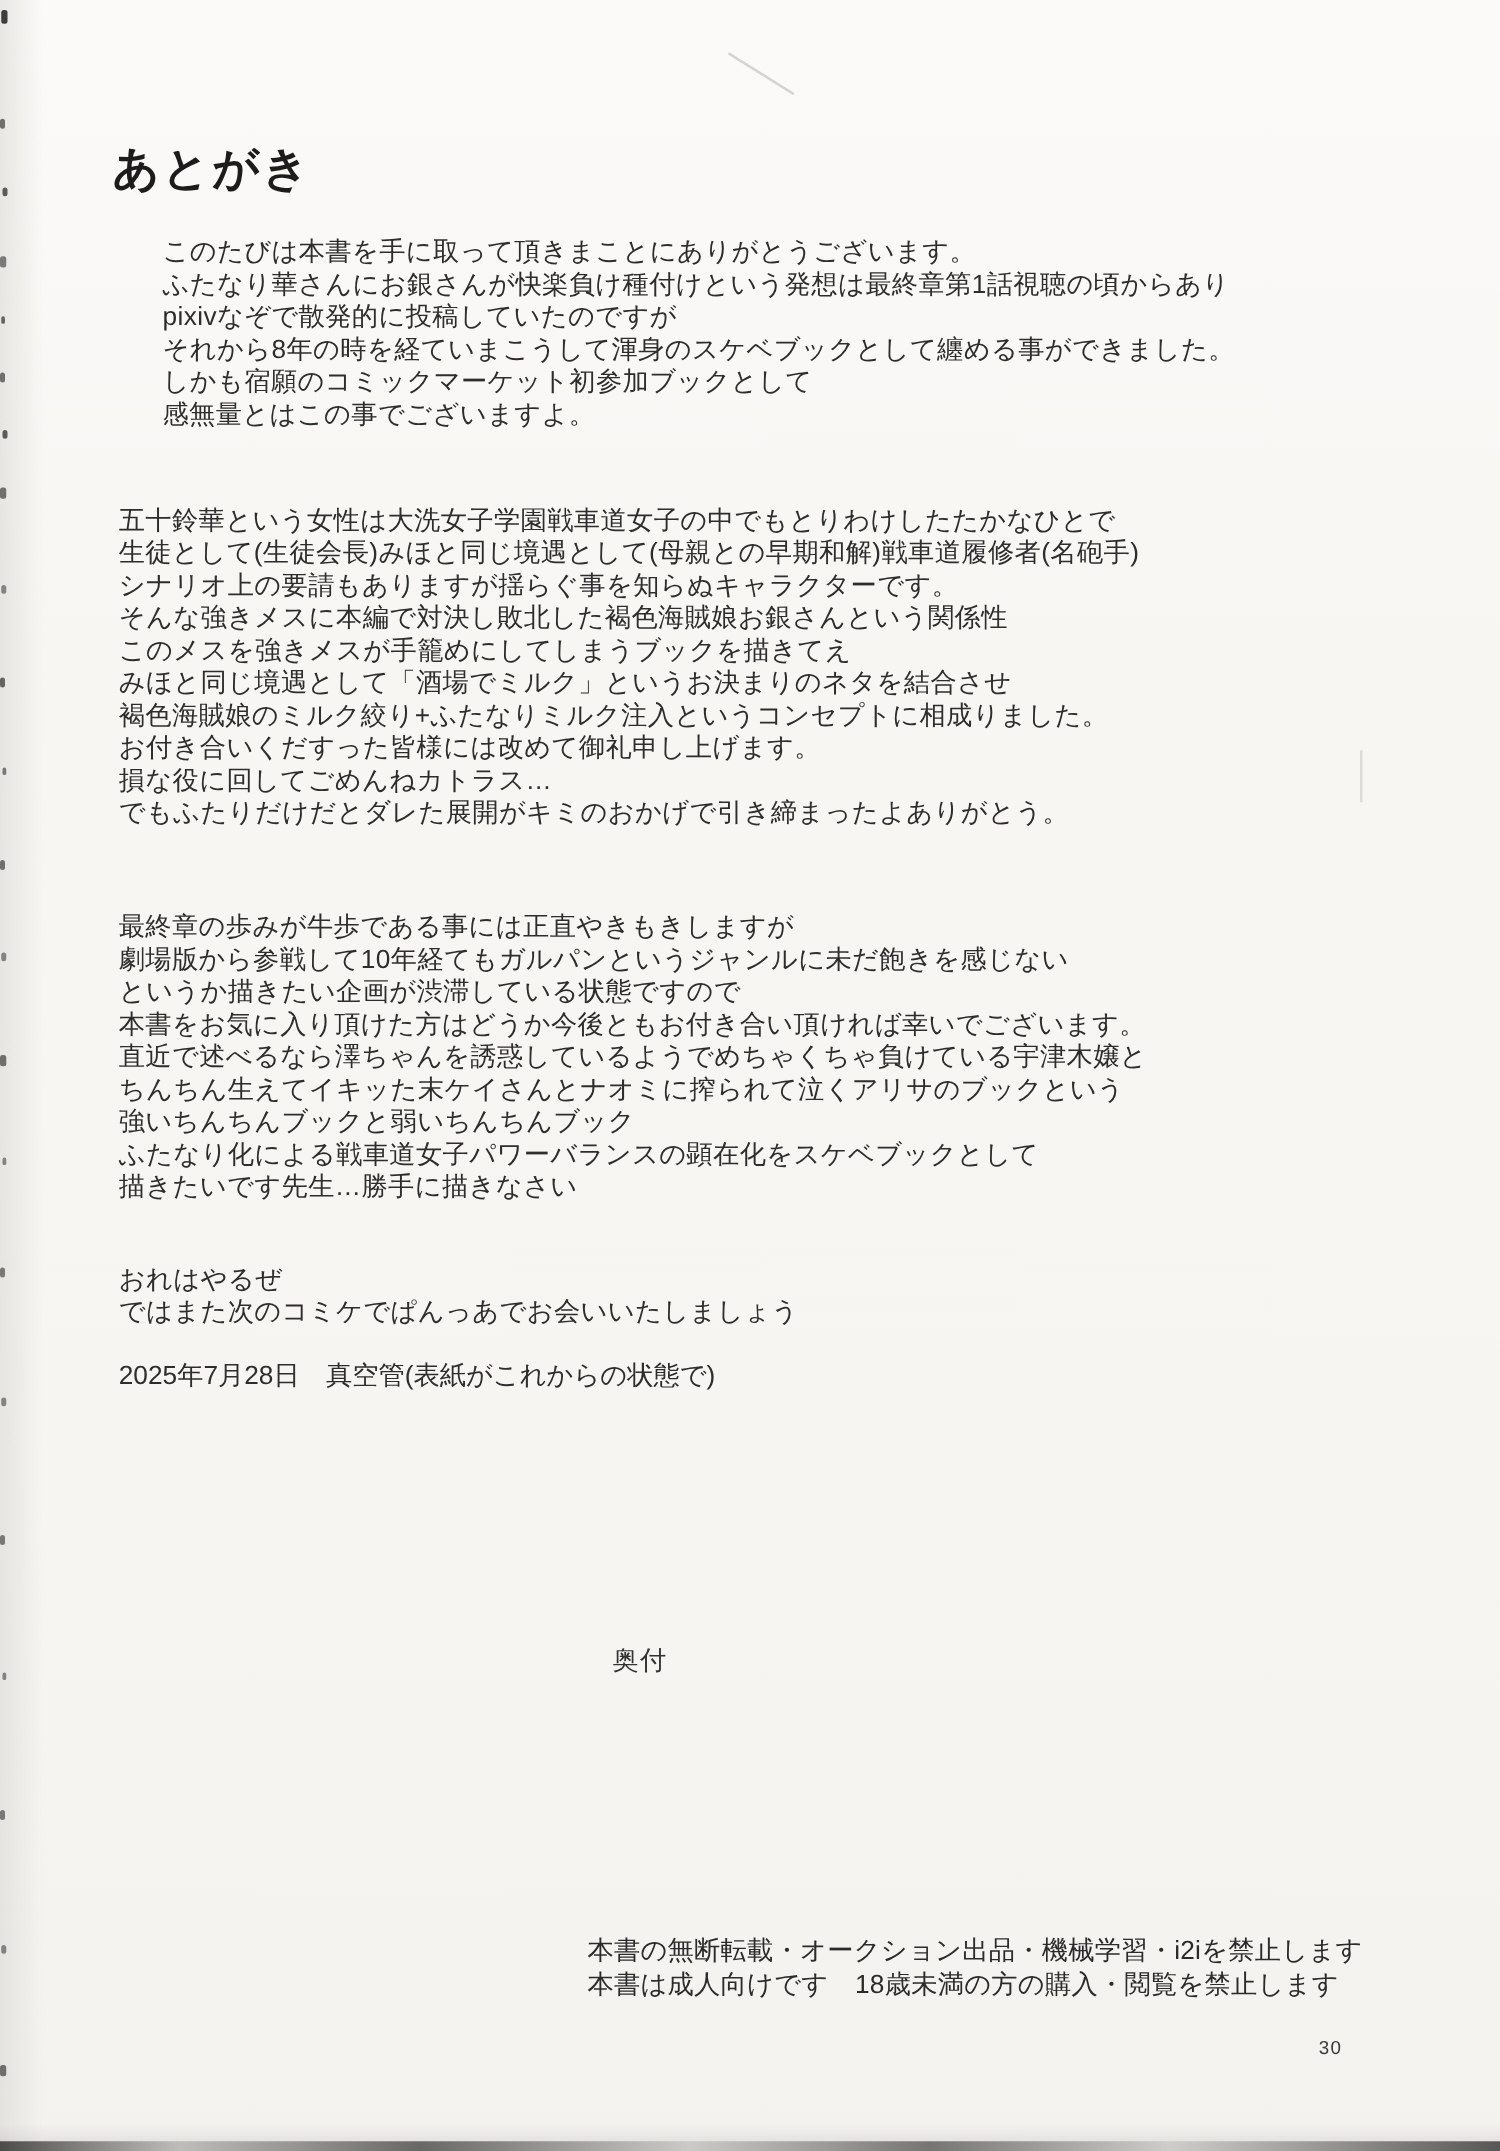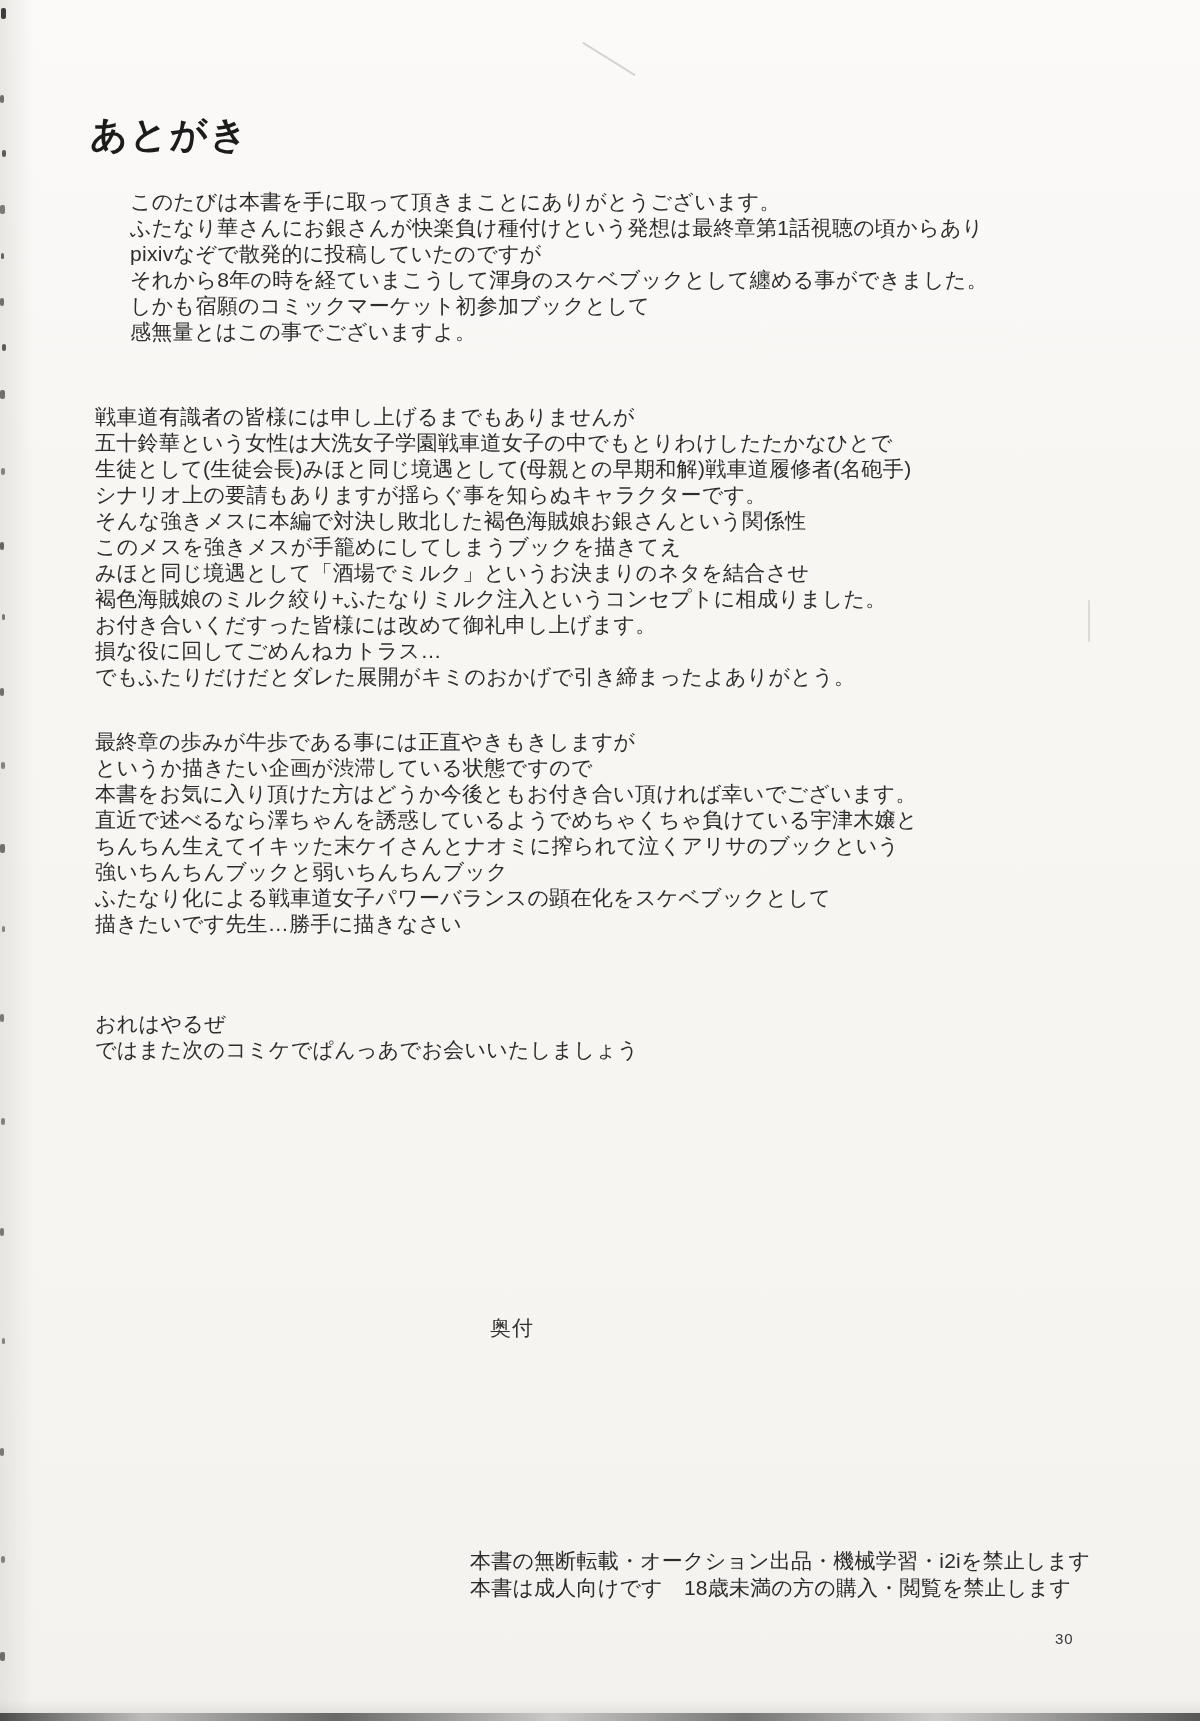"戦車道有識者の皆様には申し上げるまでもありませんが" div.line { html: <div>戦車道有識者の皆様には申し上げるまでもありませんが</div> -> none }
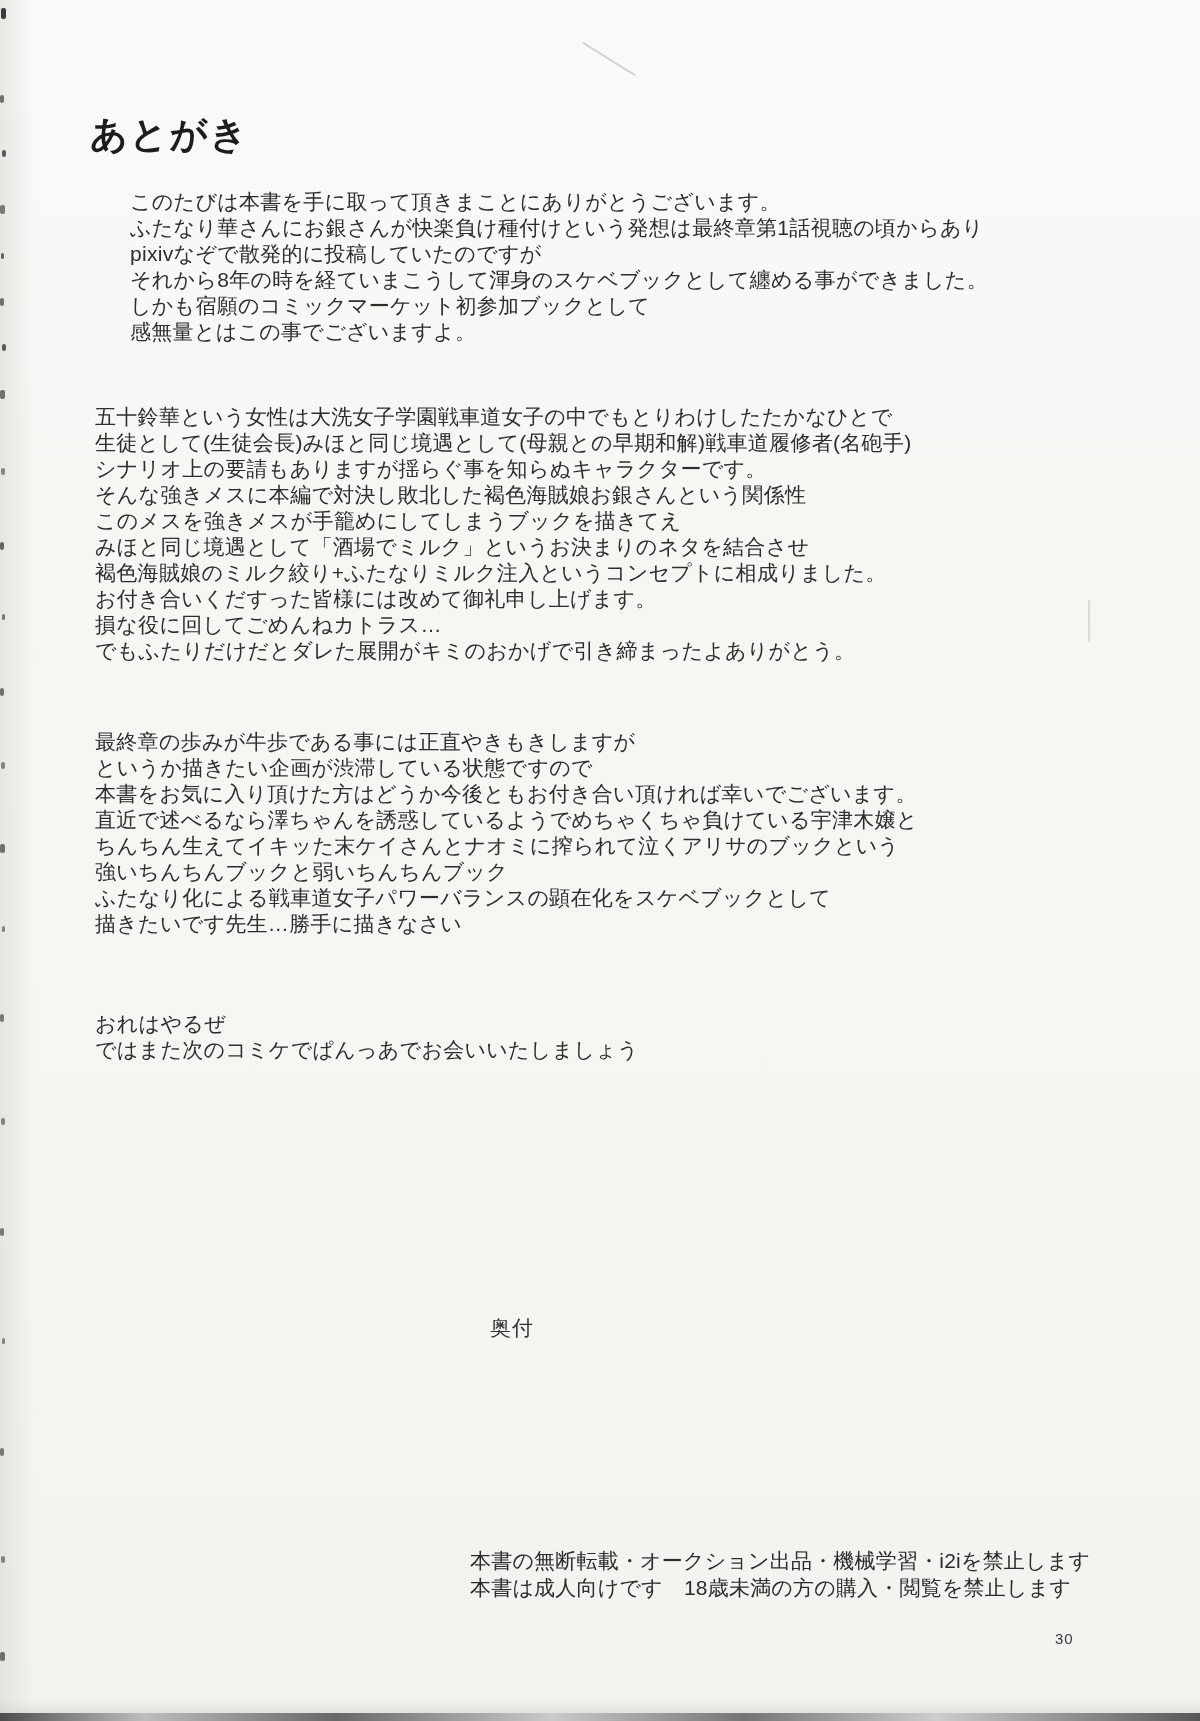"劇場版から参戦して10年経てもガルパンというジャンルに未だ飽きを感じない" div.line { html: none -> <div>劇場版から参戦して10年経てもガルパンというジャンルに未だ飽きを感じない</div> }
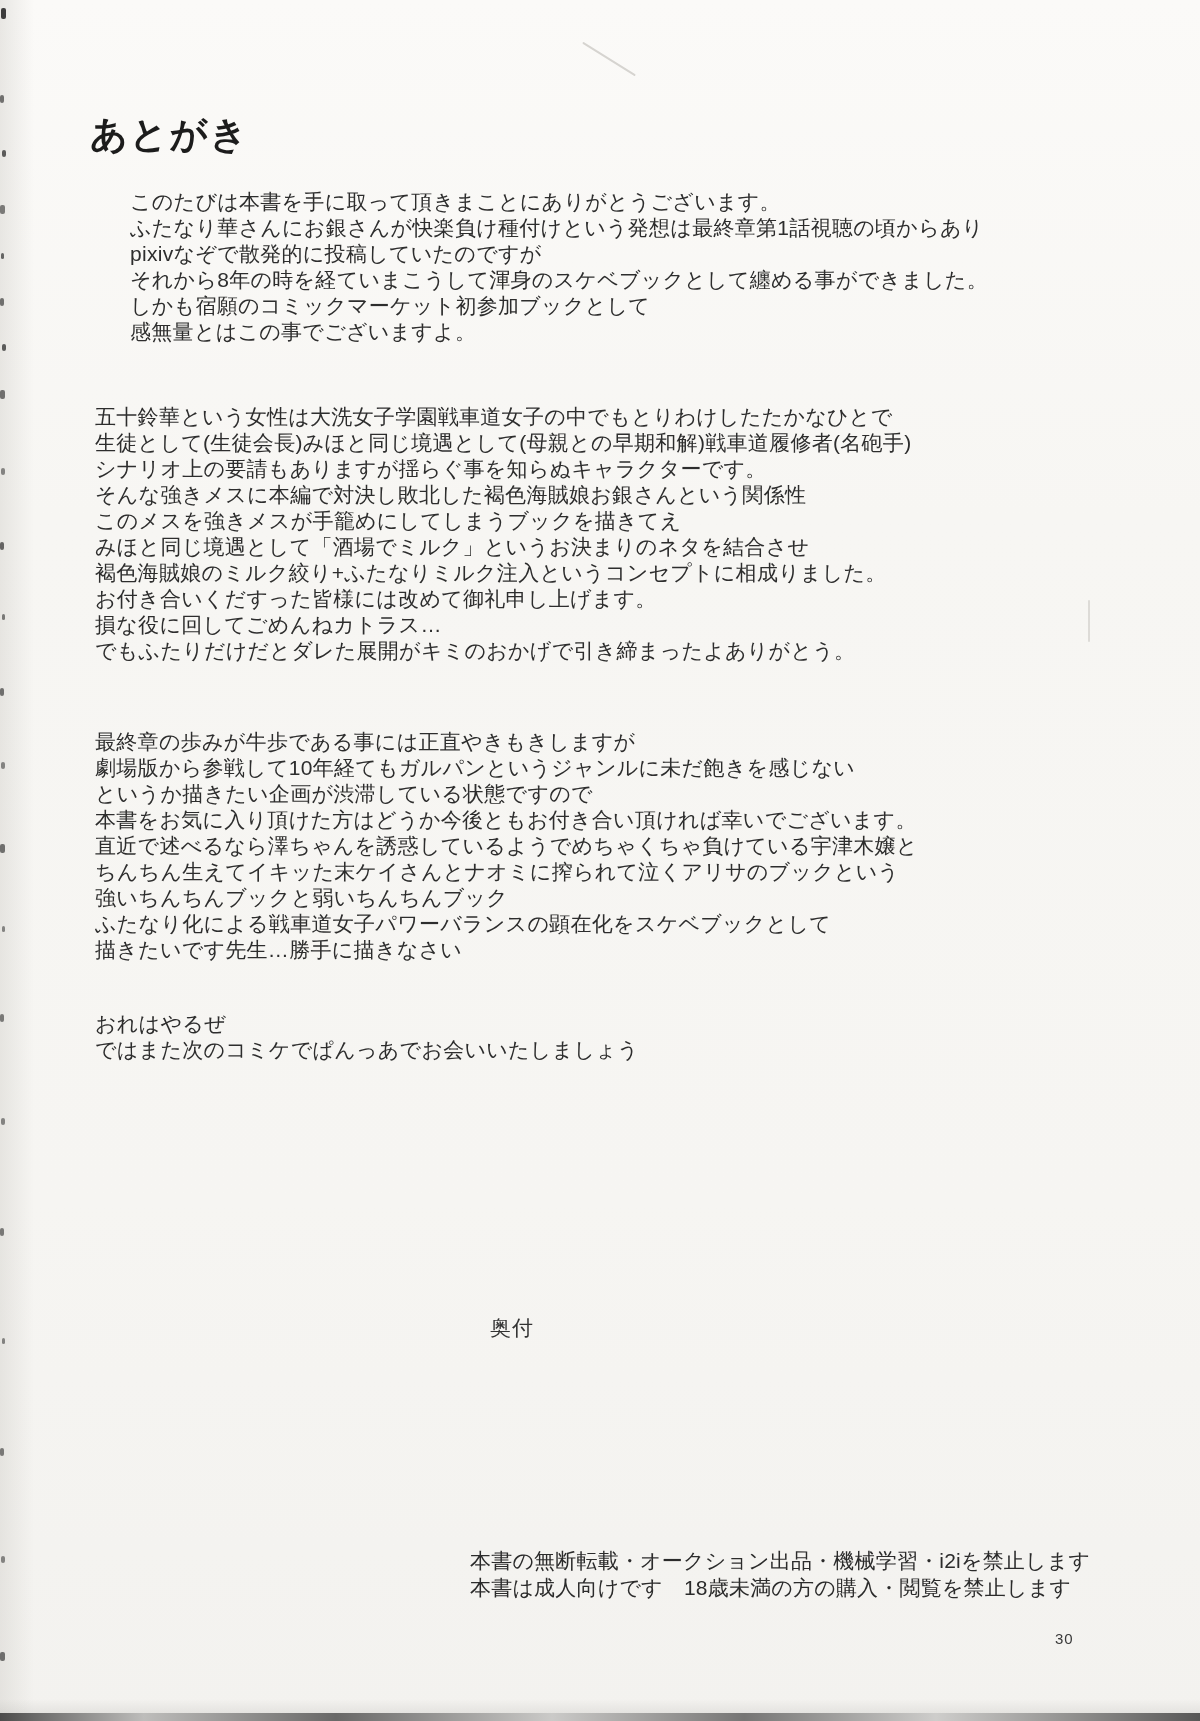"2025年7月28日 真空管(表紙がこれからの状態で)" div.date-line { html: none -> <div>2025年7月28日 真空管(表紙がこれからの状態で)</div> }
